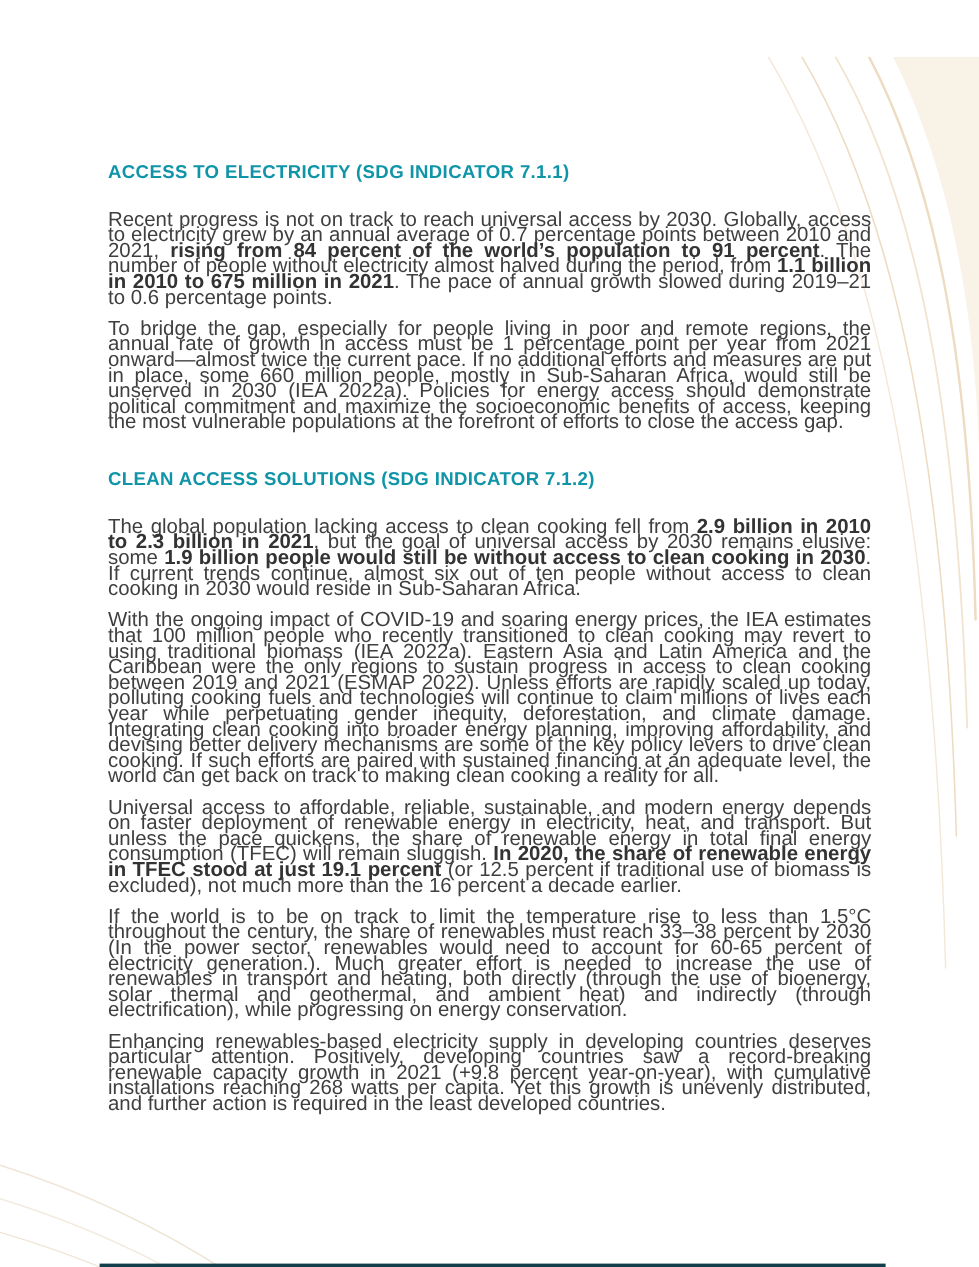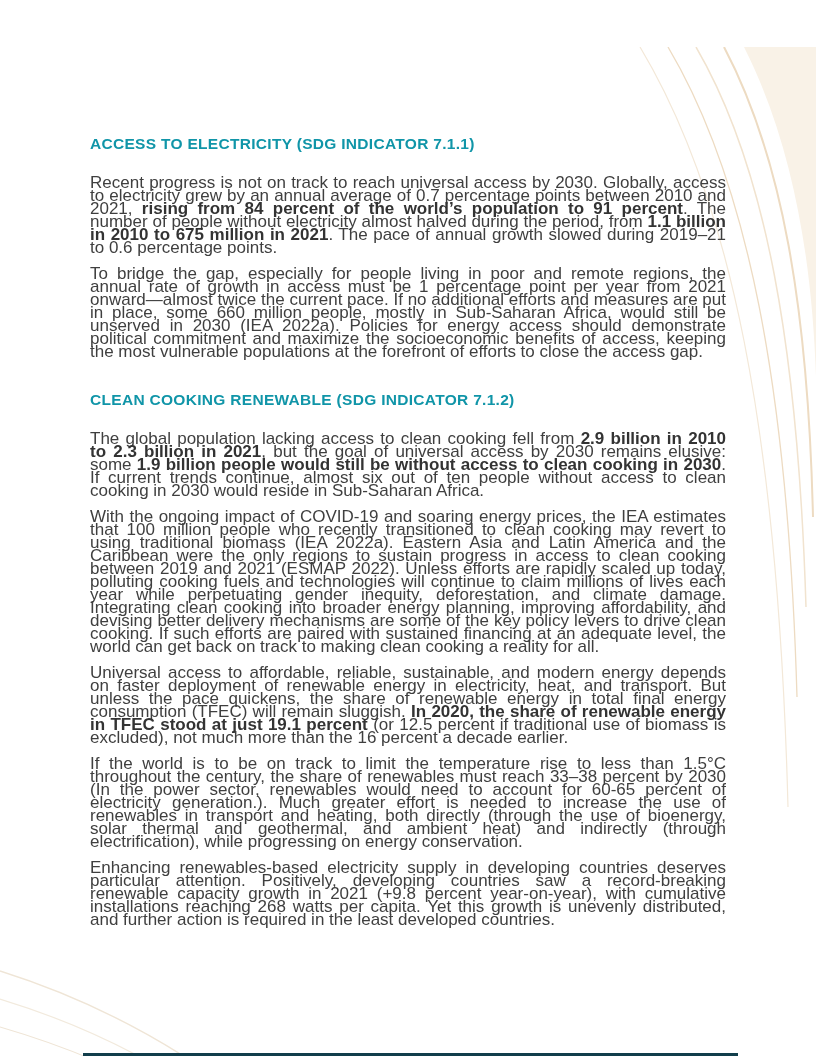"CLEAN COOKING RENEWABLE (SDG INDICATOR" h2.section-heading { text: COOKING RENEWABLE -> ACCESS SOLUTIONS }
